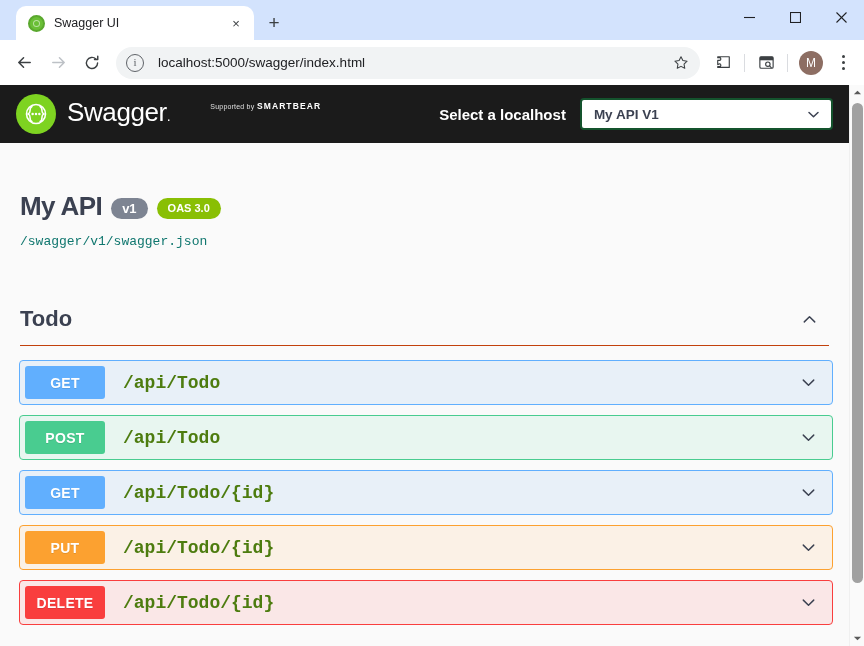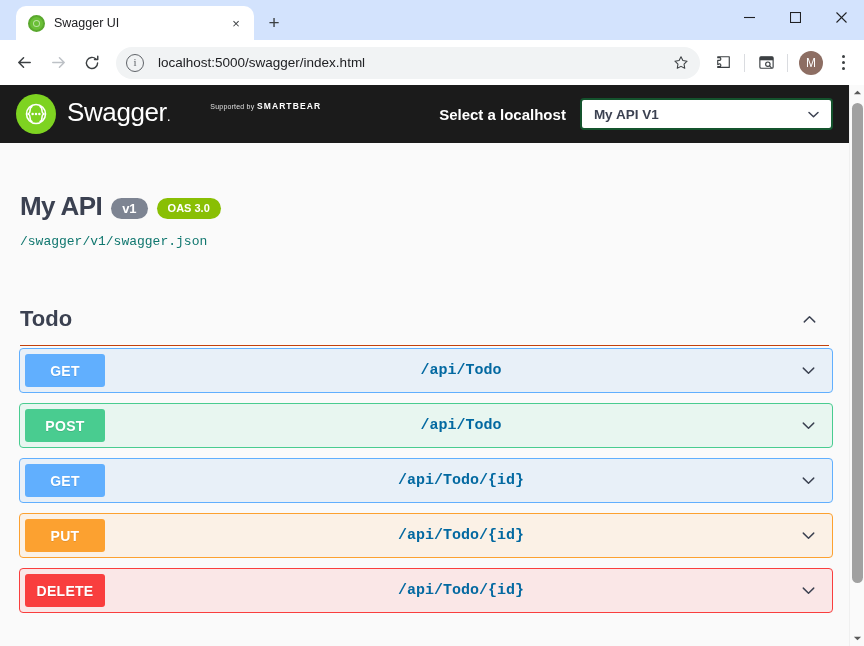"GET" .ops { margin-top: 2px -> 14px; text-align: center -> none }
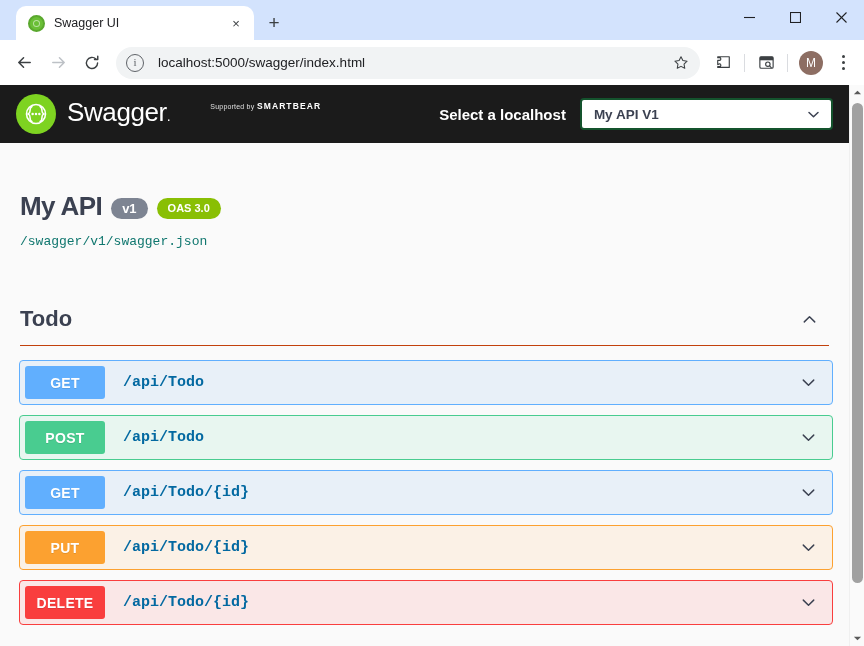"/api/Todo" .op .path { color: #0369a1 -> #4d7c0f; font-size: 15px -> 18px }
